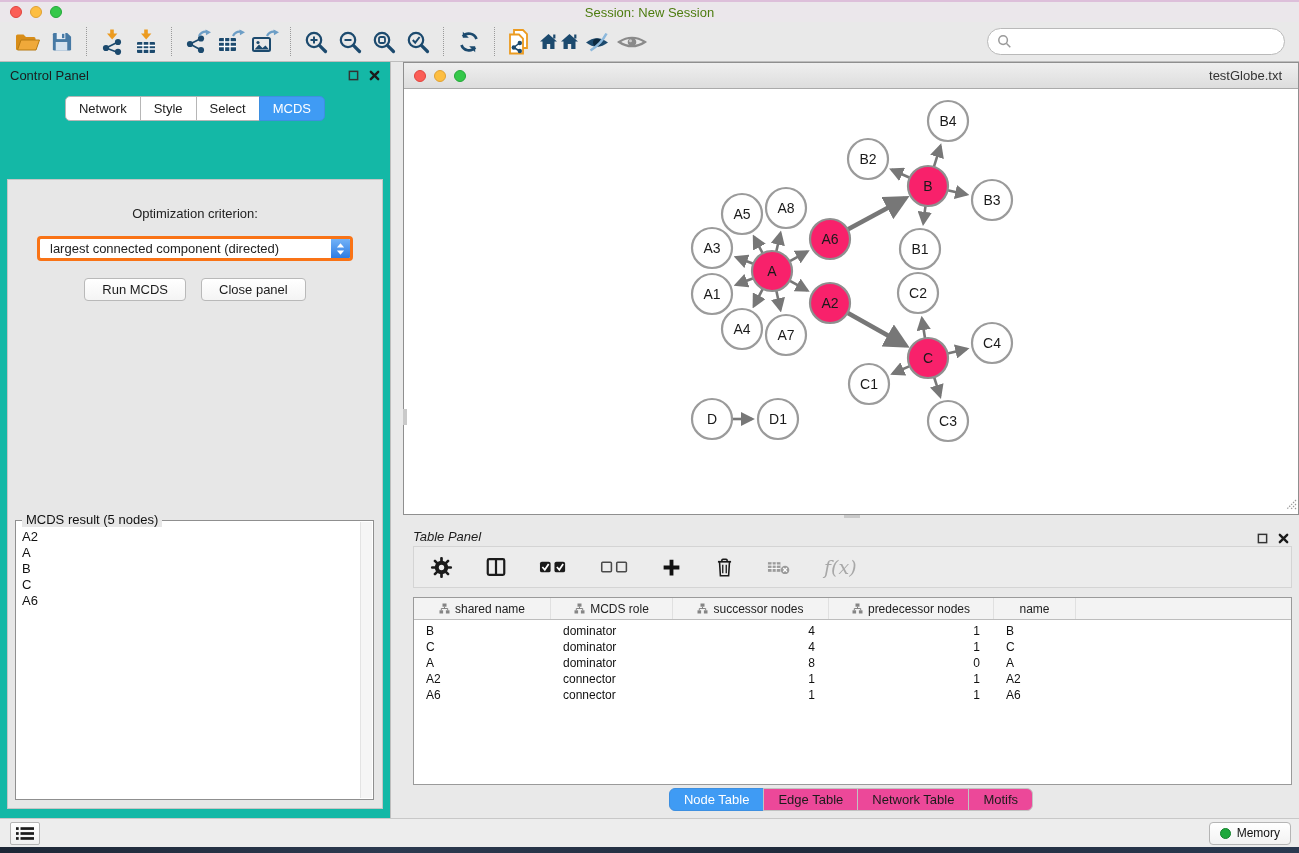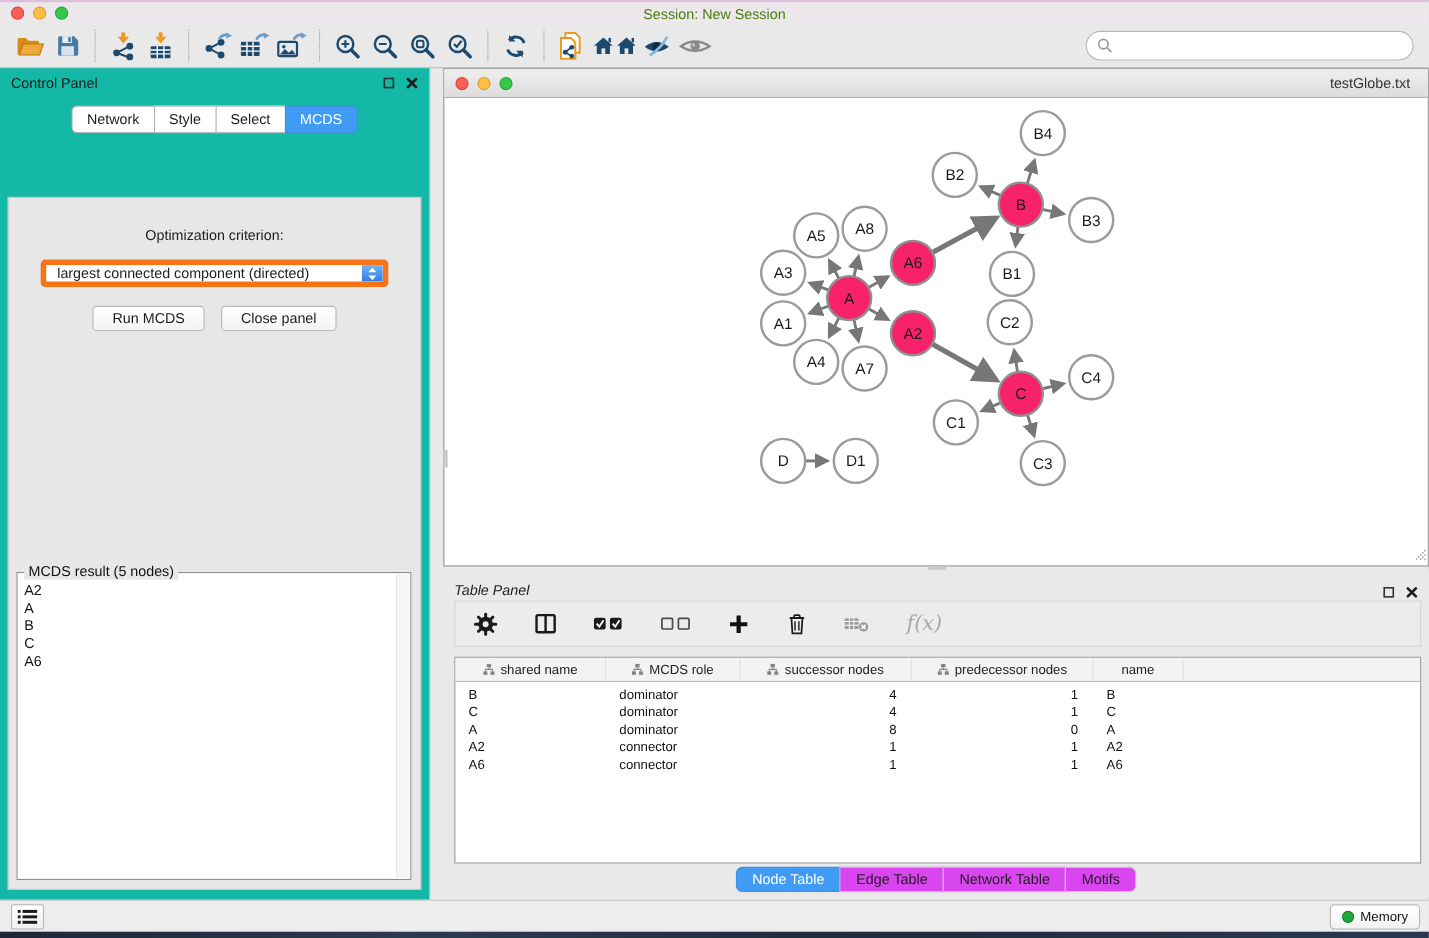"largest connected component (directed)" .dropdown { border: 5px solid #f97316 -> 3px solid #f97316 }
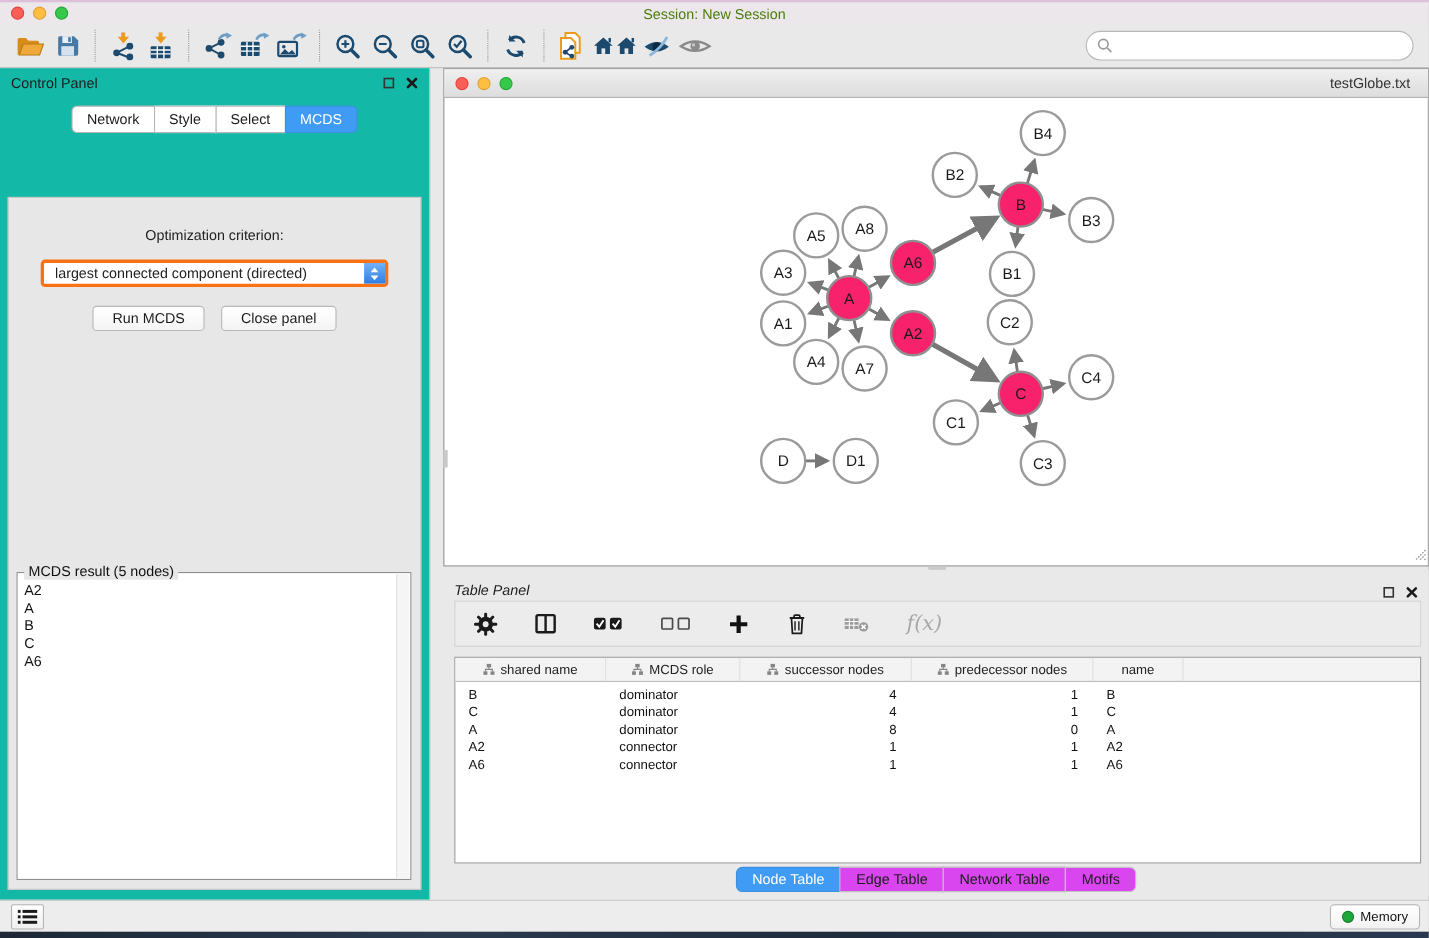"Edge Table" .seg-tab { background: #d946ef -> #ec4899 }
